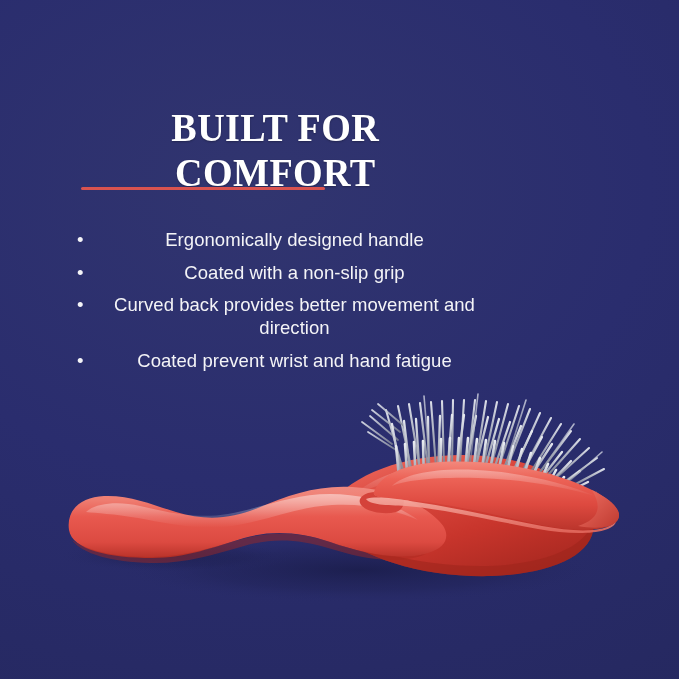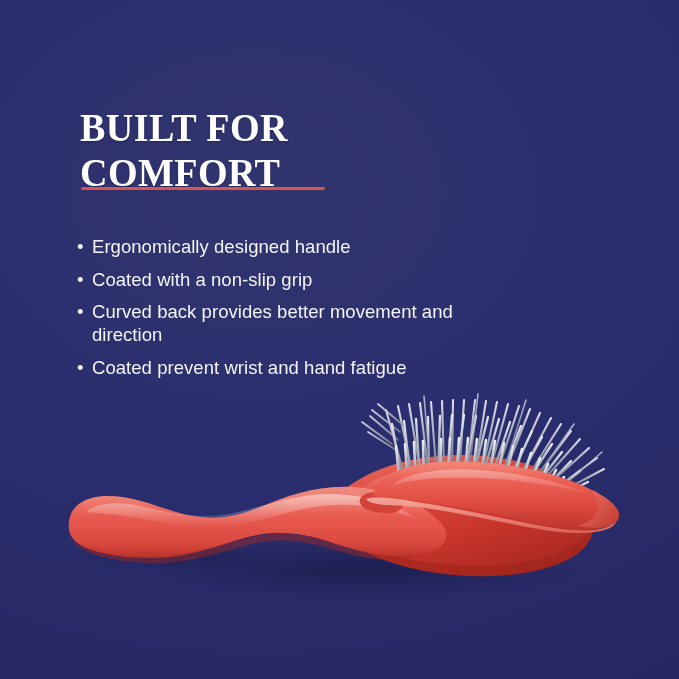"BUILT FOR" #stage { text-align: none -> center }
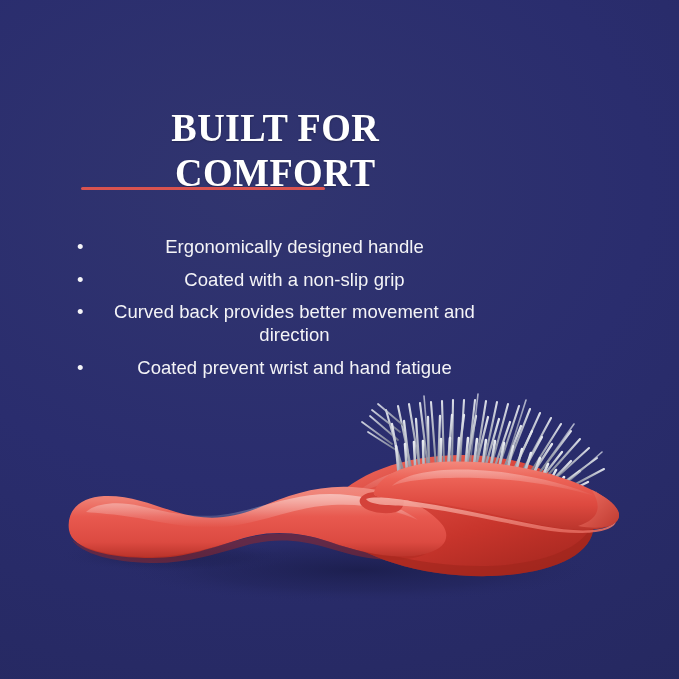"Ergonomically designed handle" #bullets li .btext { margin-top: 7px -> none }
